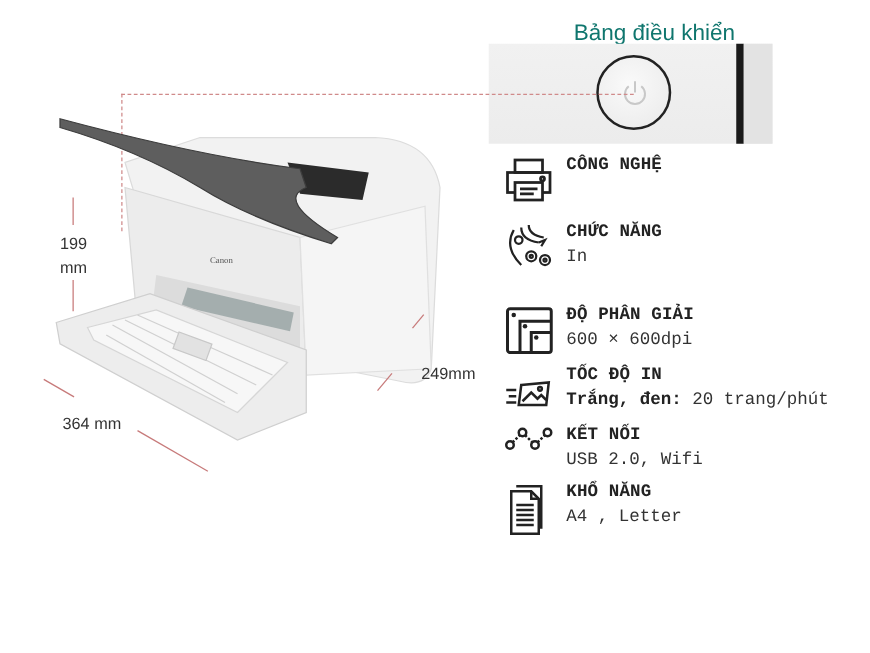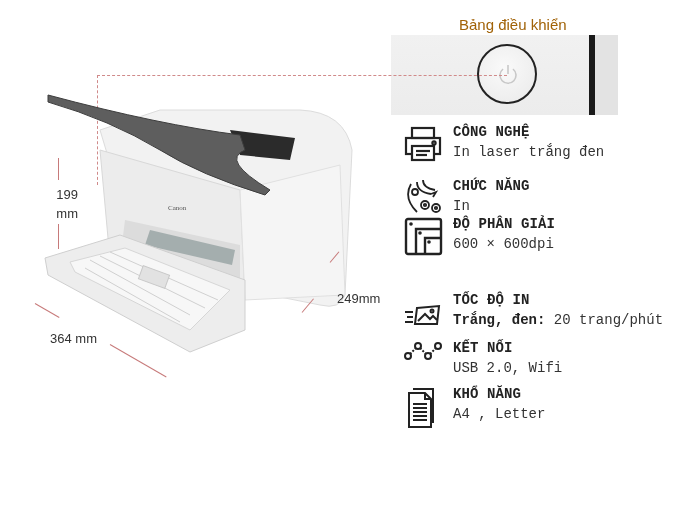"Bảng điều khiển" .panel-caption { color: #a16207 -> #0f766e; font-size: 15px -> 18px }
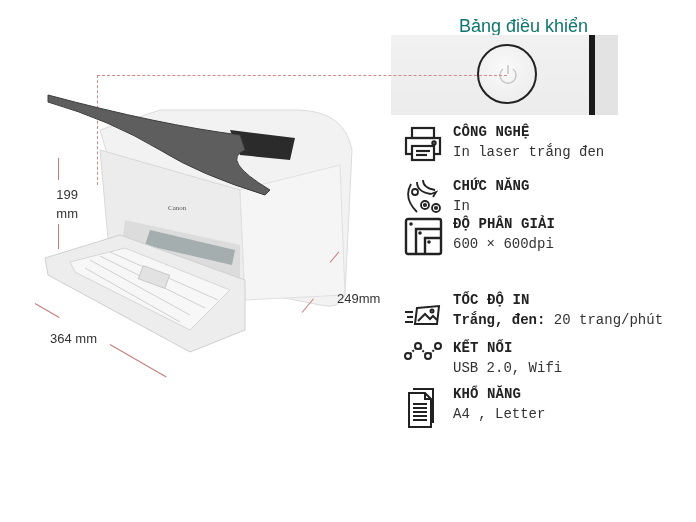"In laser trắng đen" div.value { html: <div>In laser trắng đen</div> -> none }
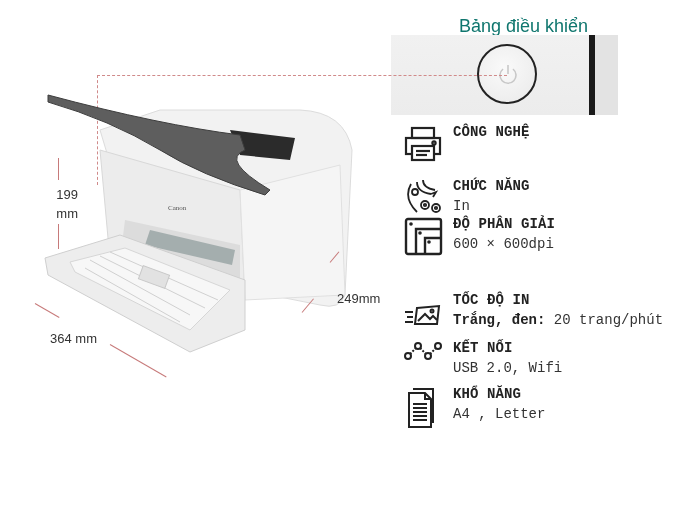"199" .dim-h-text { text-align: right -> left }
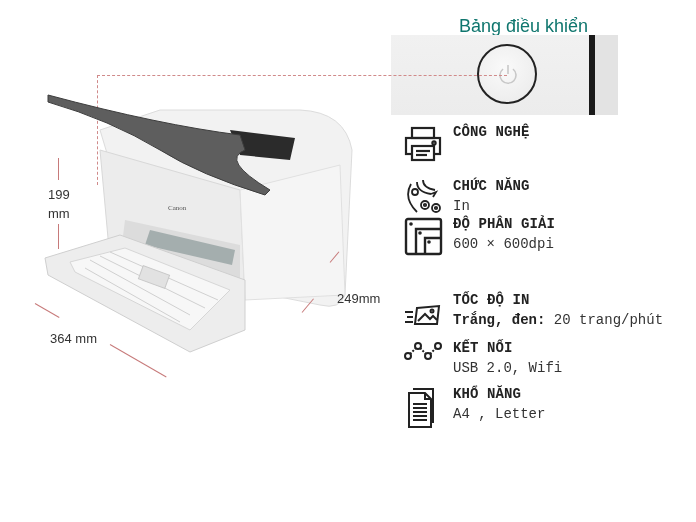"ĐỘ PHÂN GIẢI" div.feature { top: 216px -> 244px }
